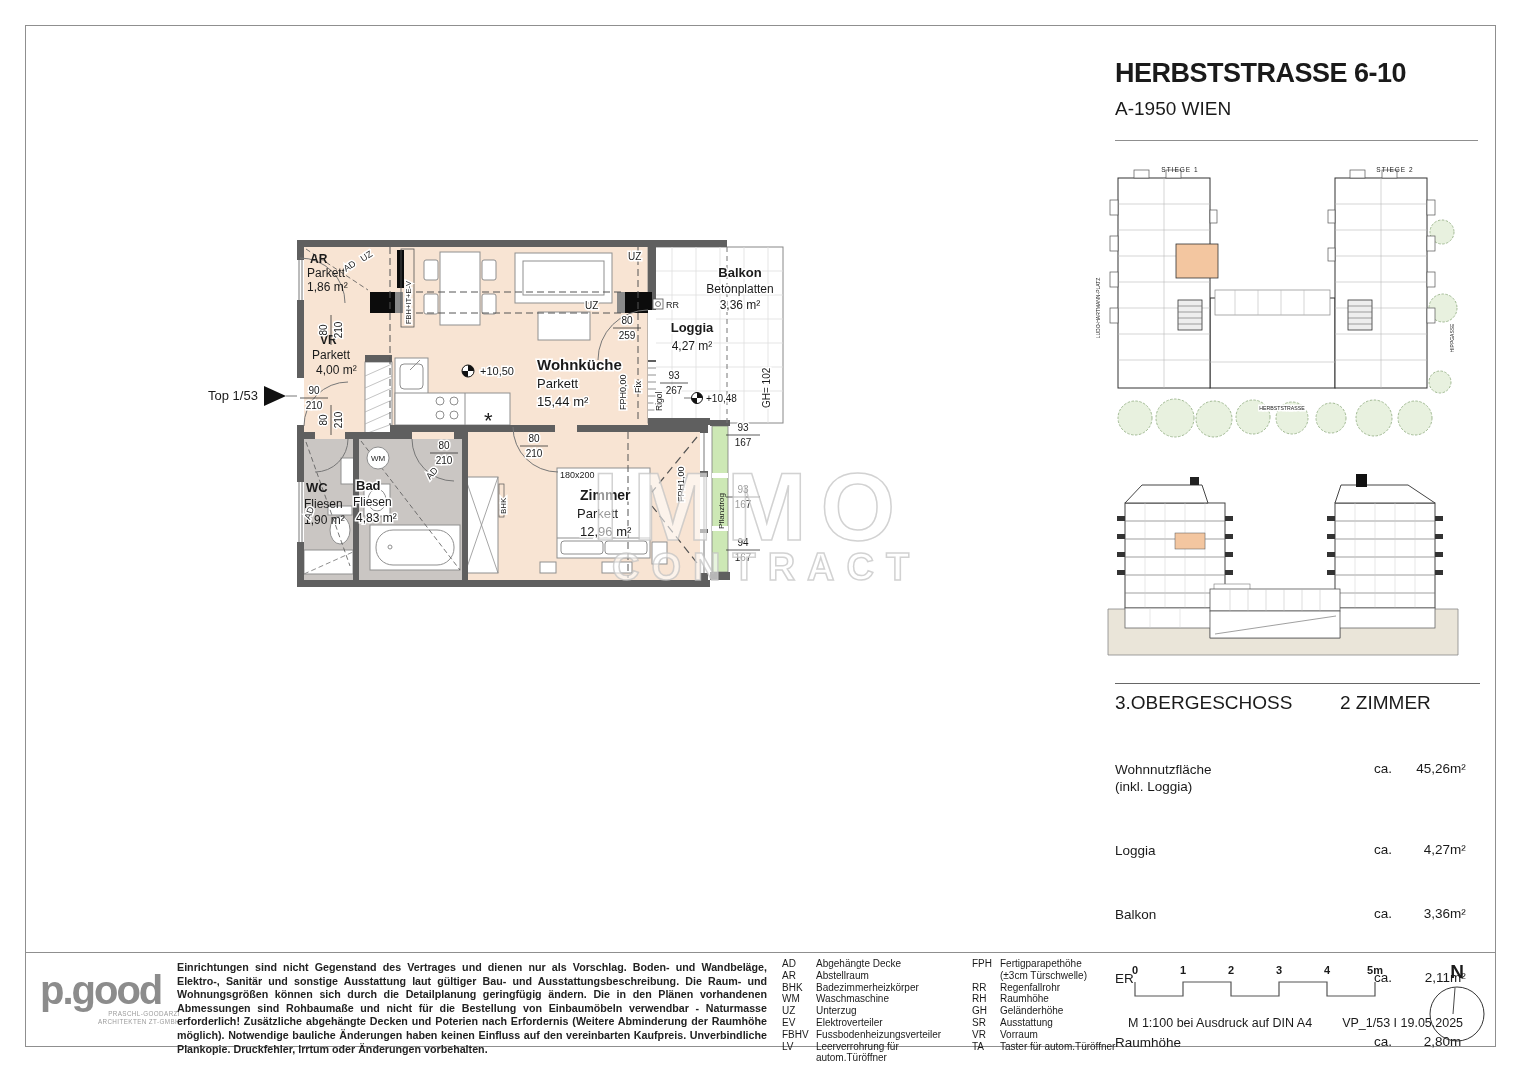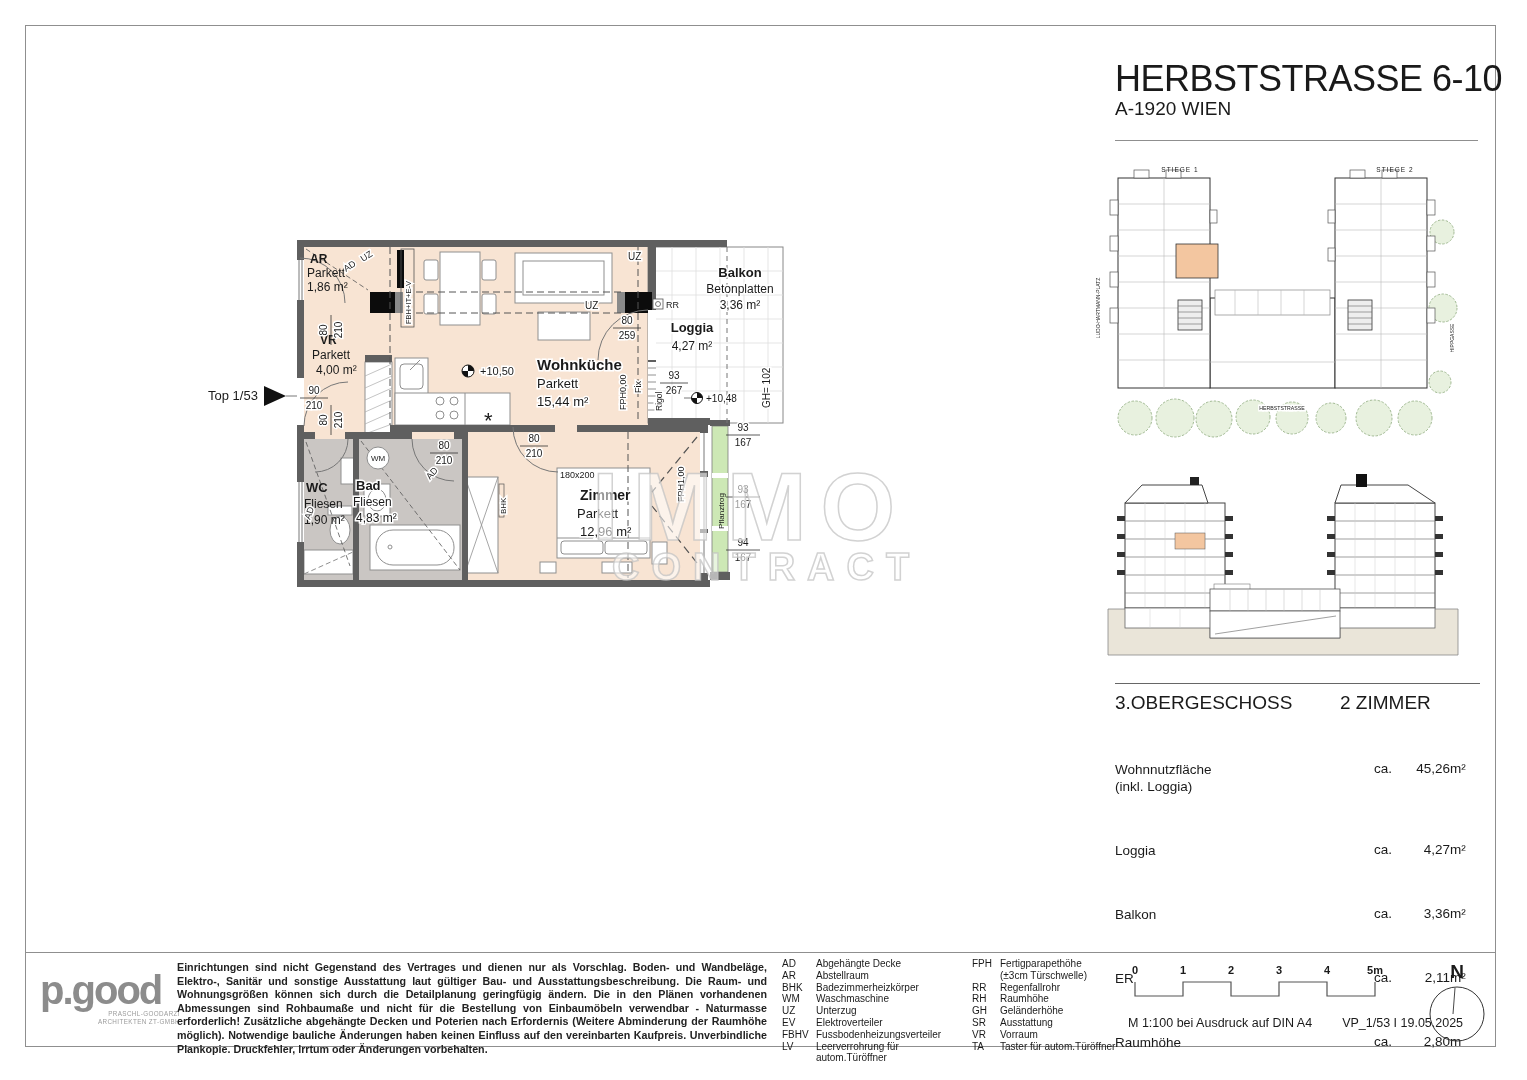"HERBSTSTRASSE 6-10" .hdr-title { font-size: 36px -> 27px; font-weight: normal -> bold }
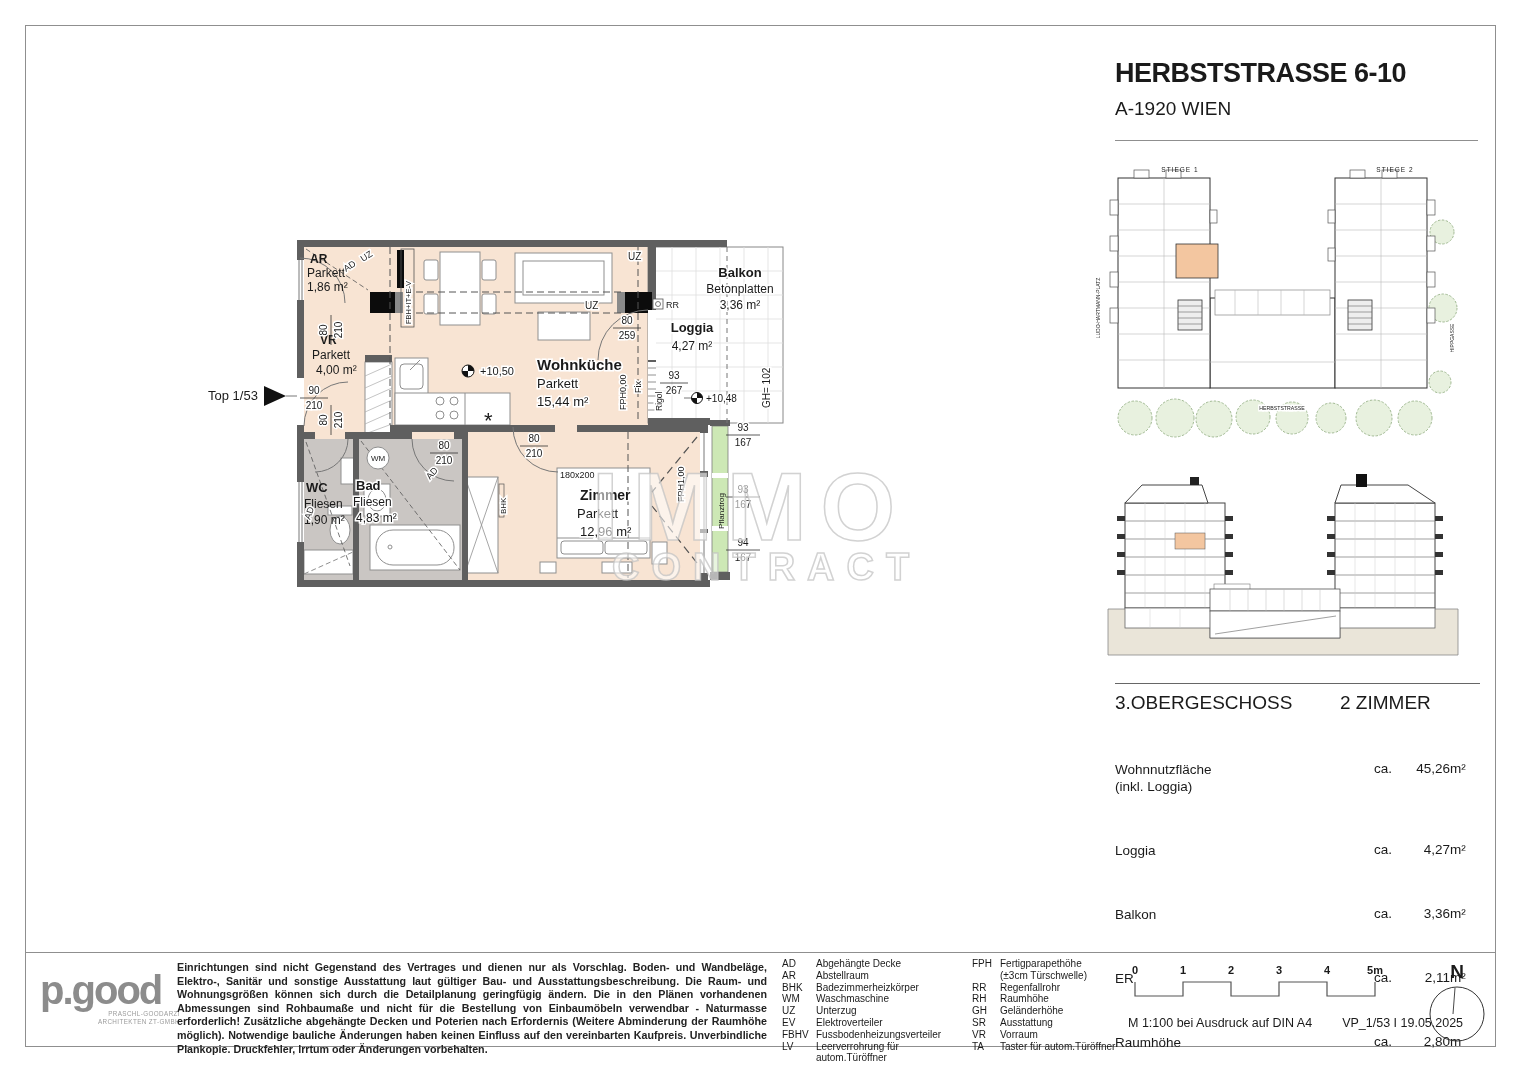"A-1920 WIEN" div.abs { text: A-1920 -> A-1950 }
